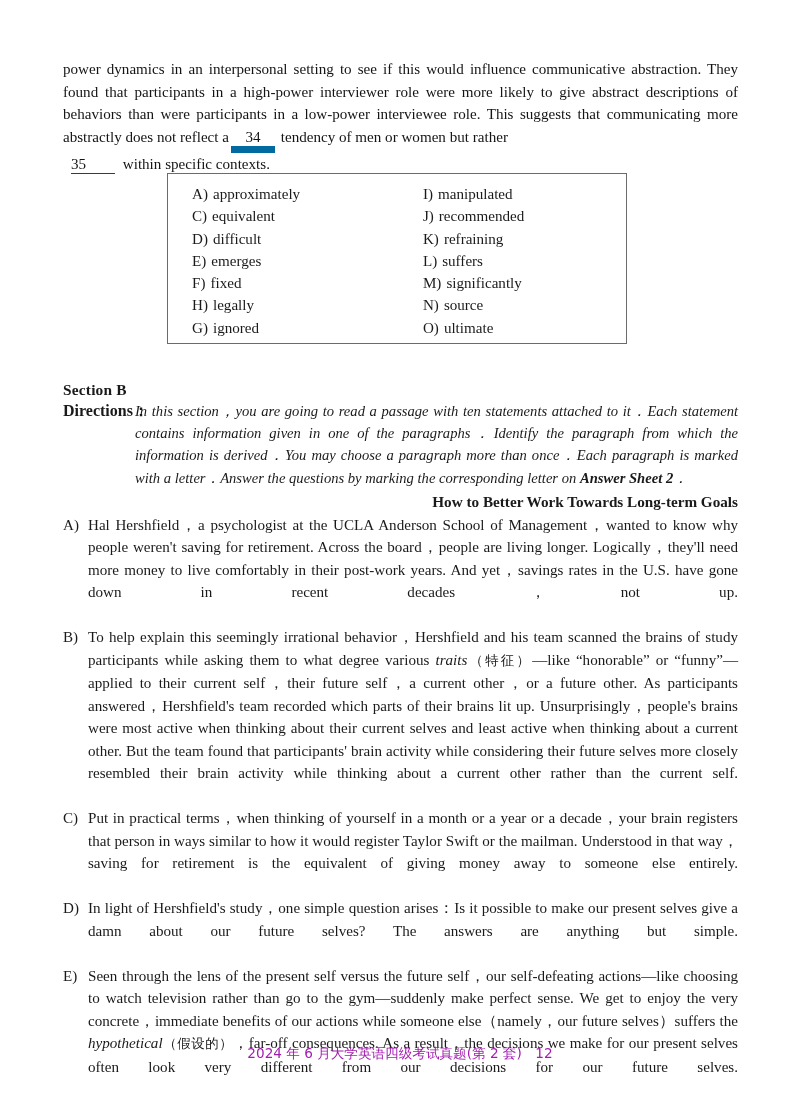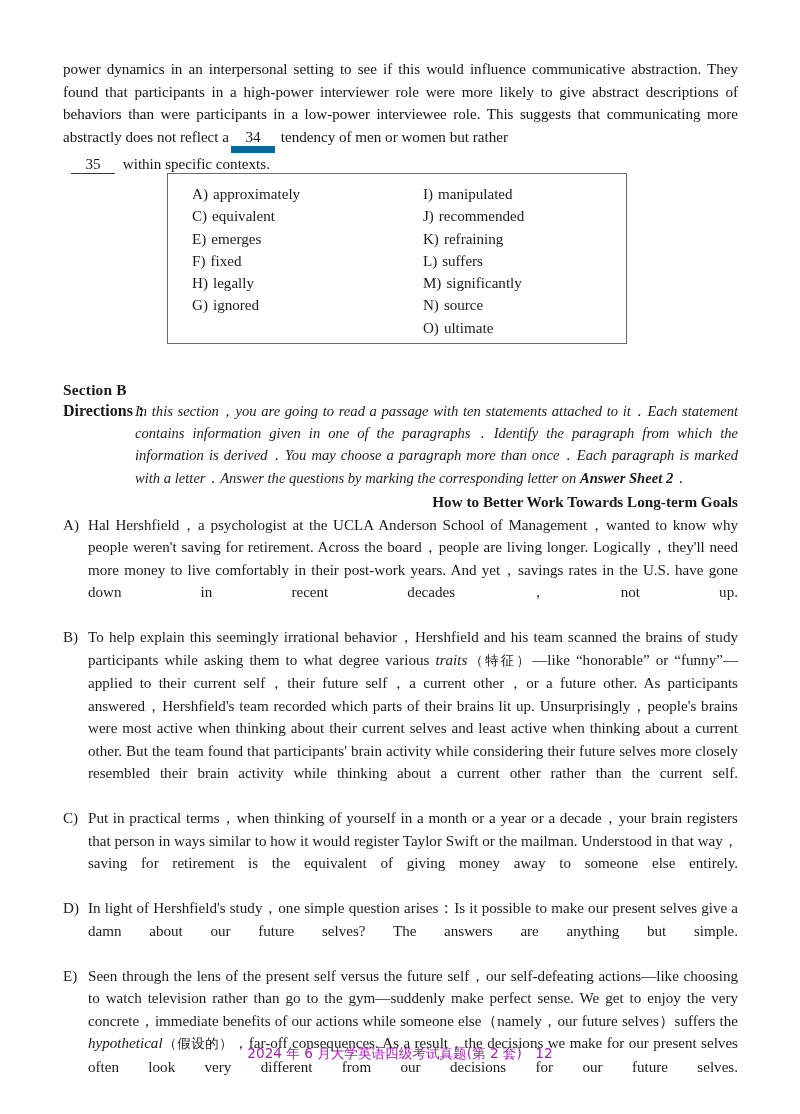"35" .blank-lead { text-align: center -> none }
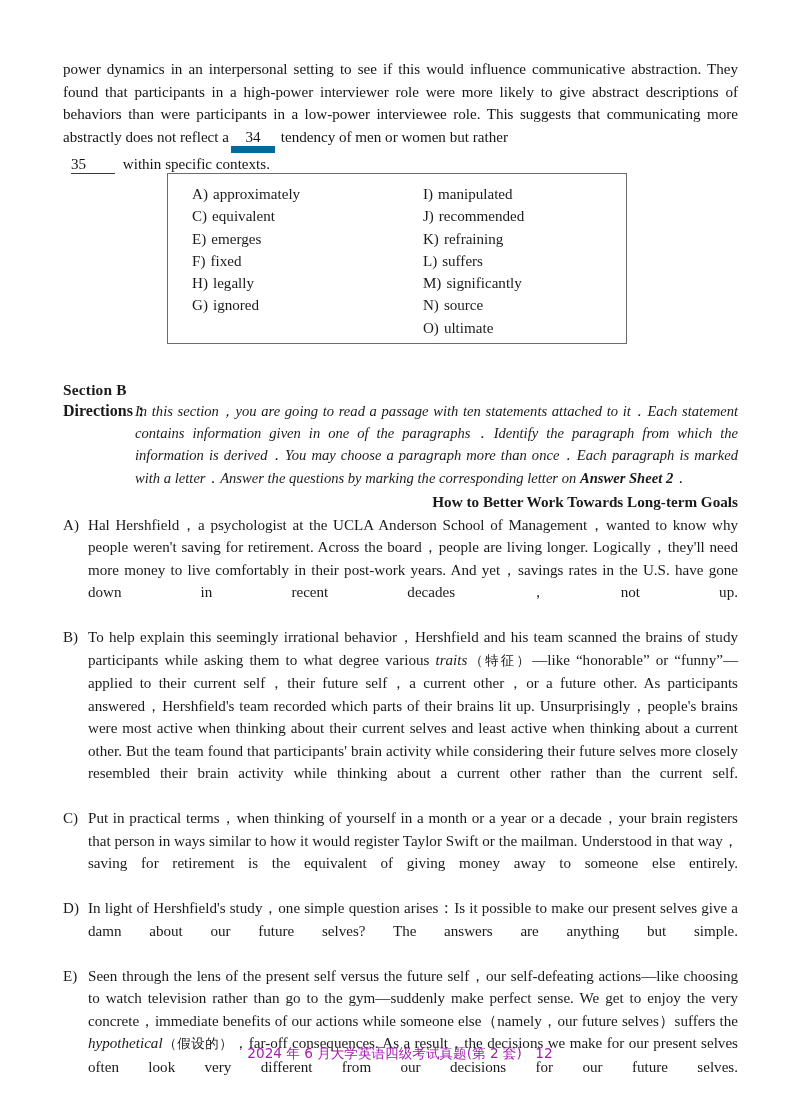"D) difficult" div.wb-item { html: none -> <div><span>D)</span><span>difficult</span></div> }
